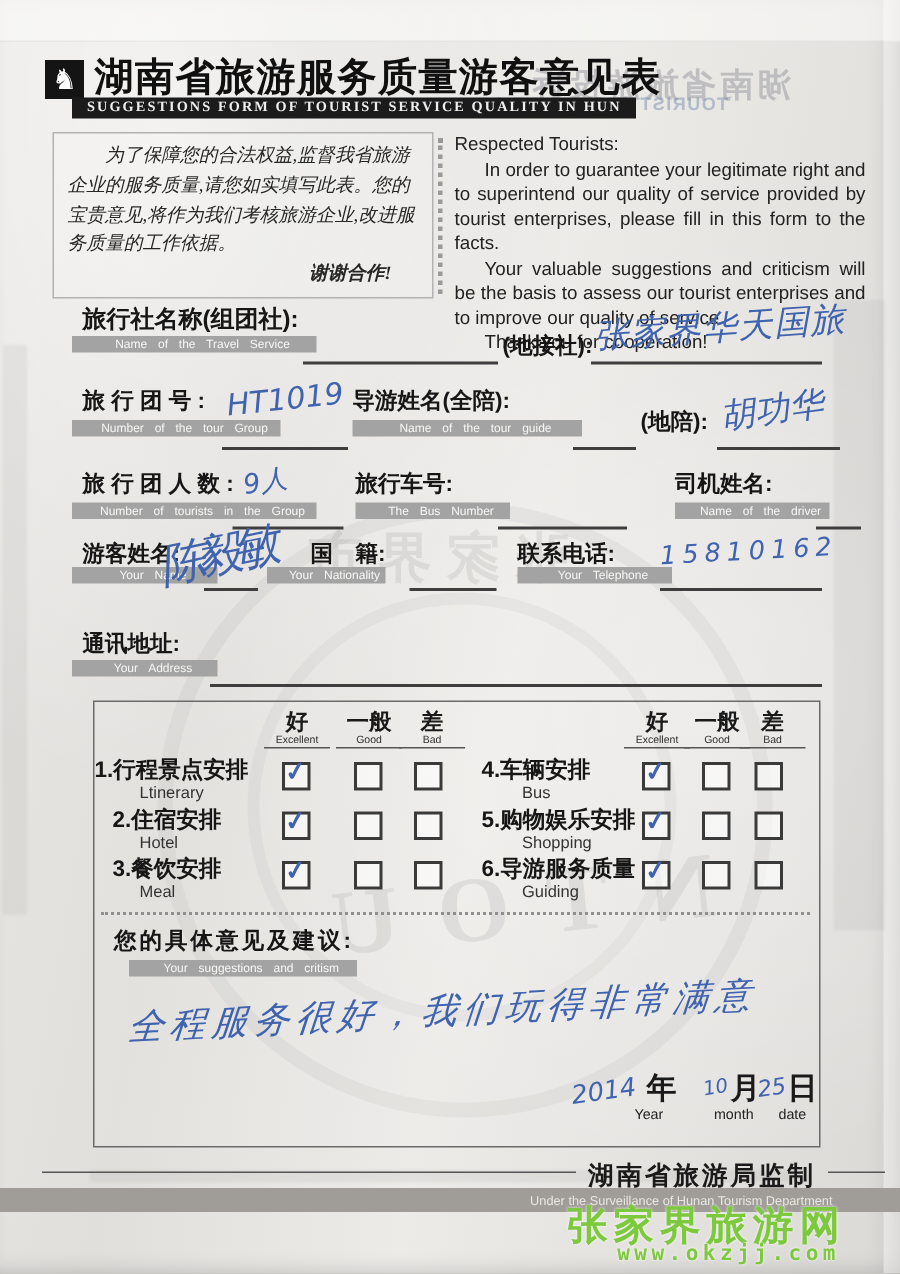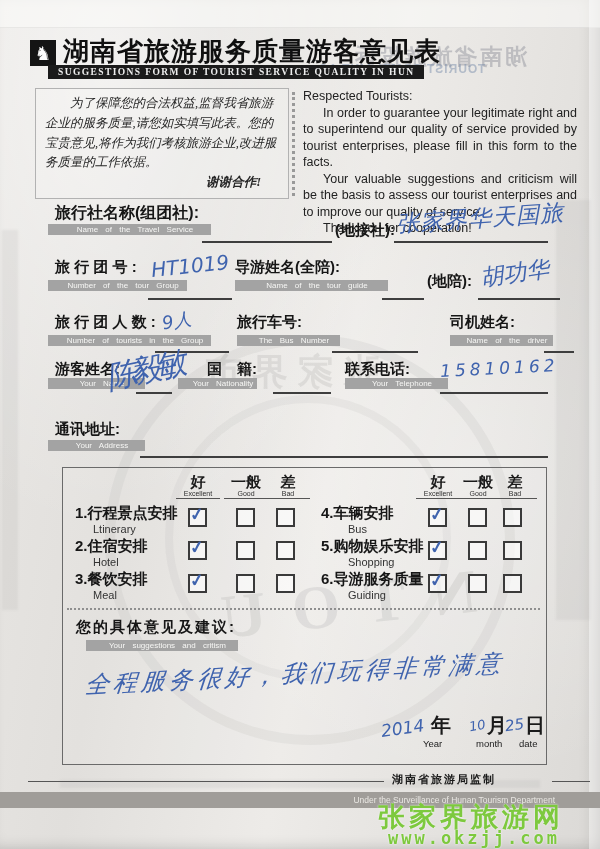"1.行程景点安排" div.abs { left: 12px -> 0 }
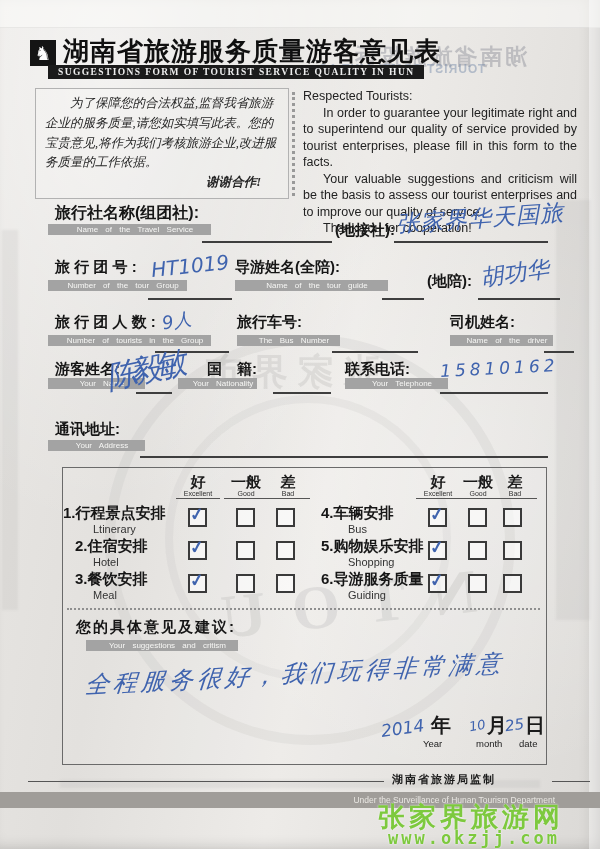"湖南省旅游局监制" .supv { font-size: 11px -> 17px }
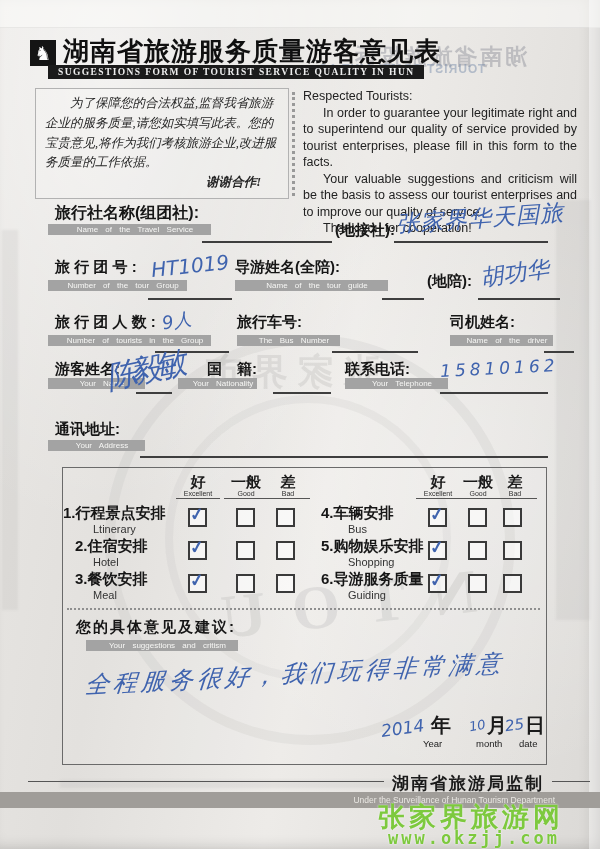"www.okzjj.com" .green2 { font-size: 17px -> 14px }
